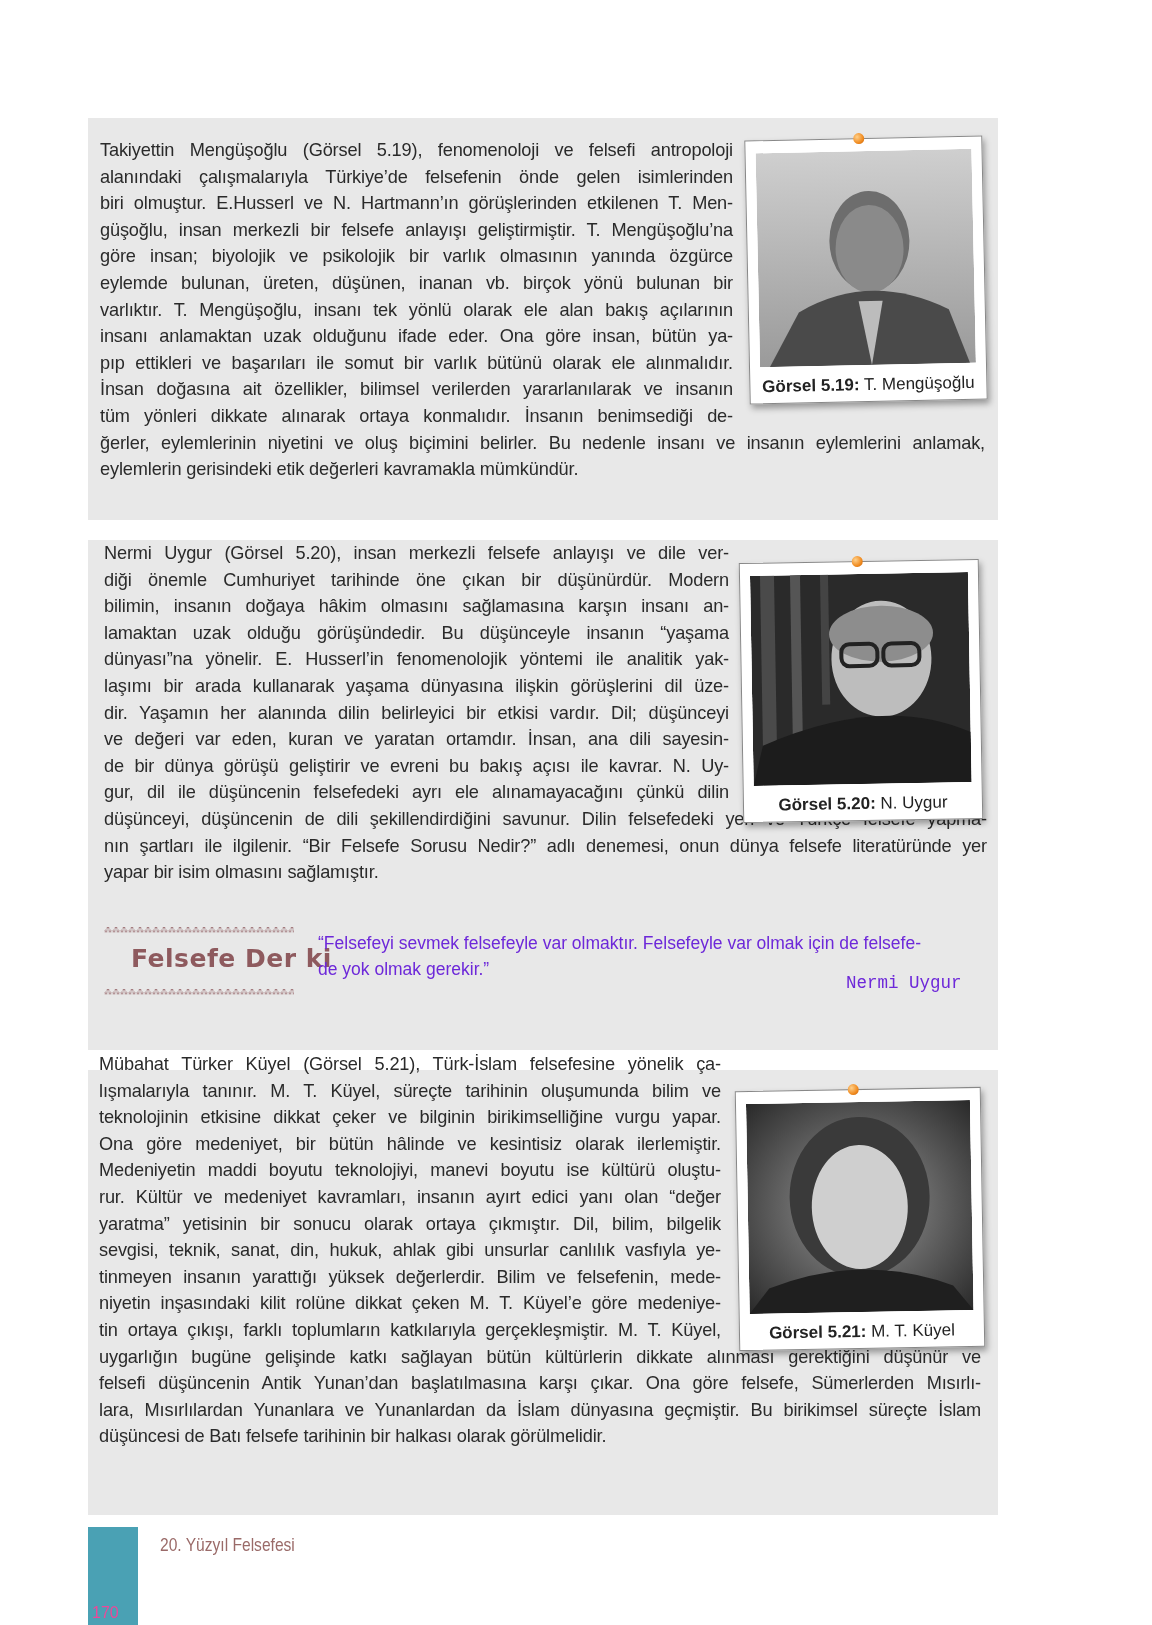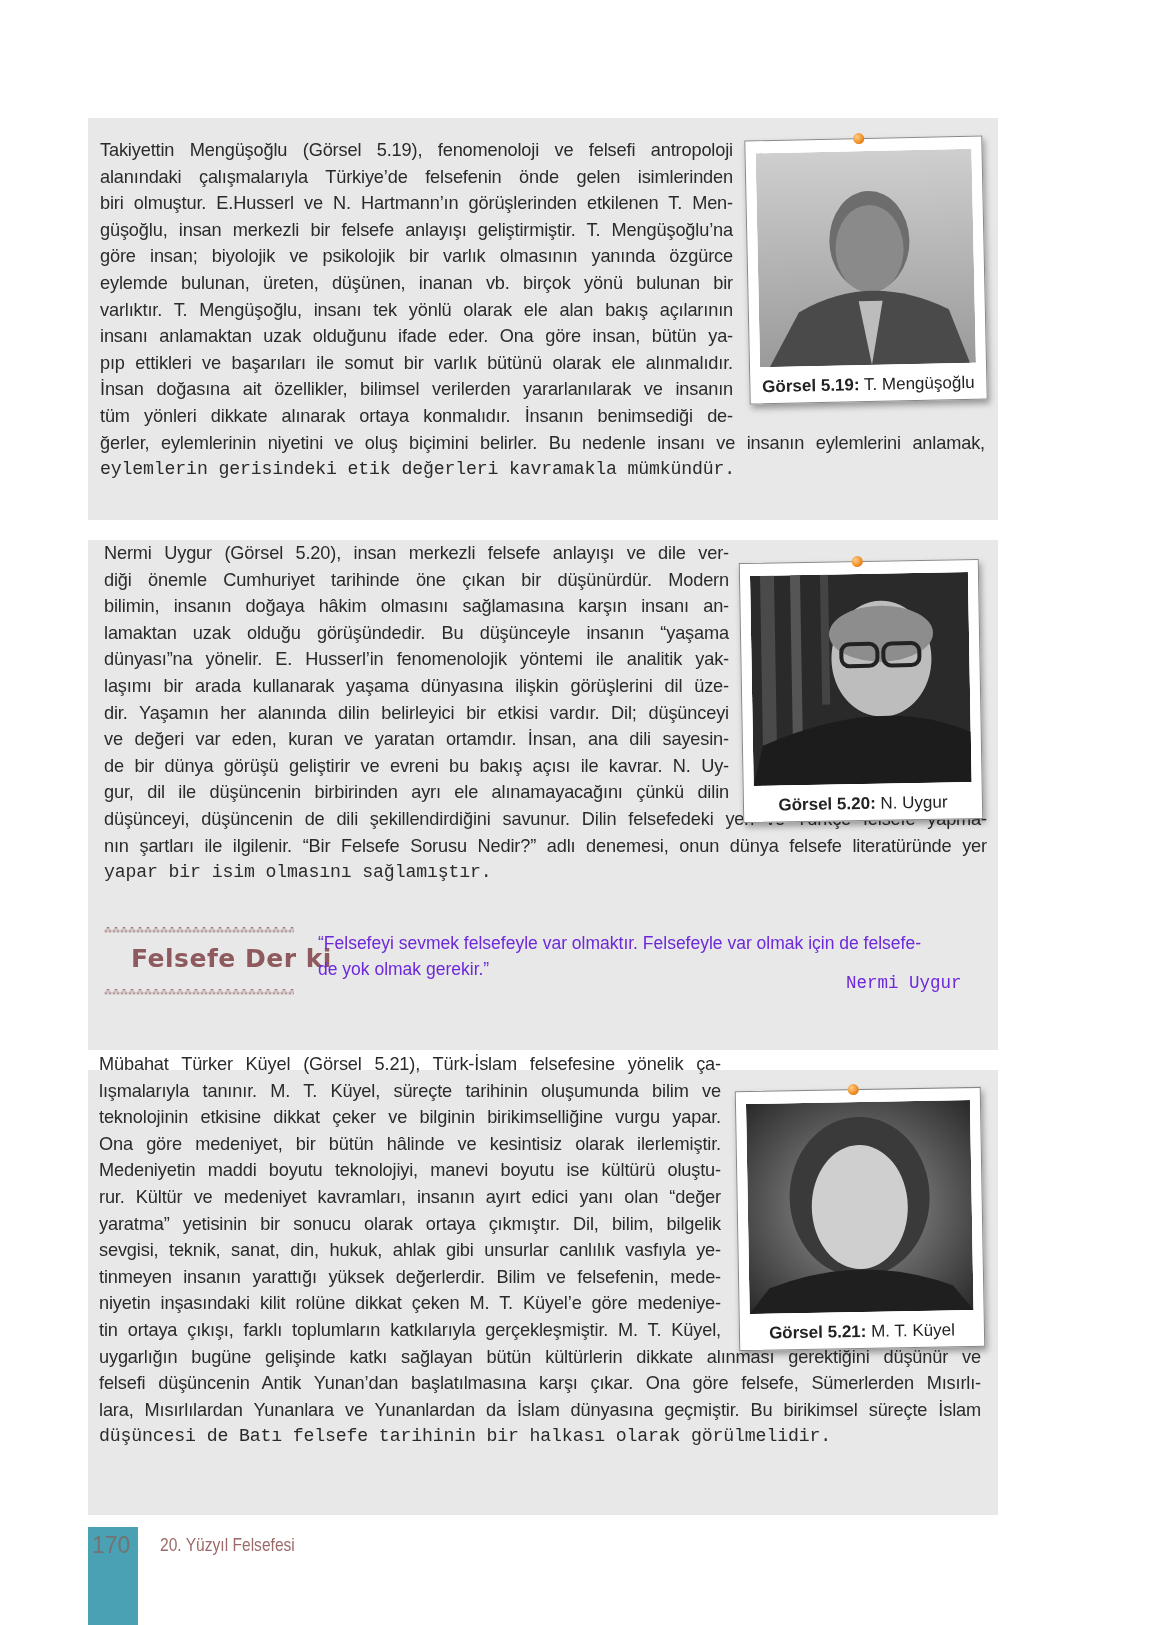"eylemlerin gerisindeki etik değerleri" .justify .ln.last { font-family: Liberation Mono, monospace -> none }
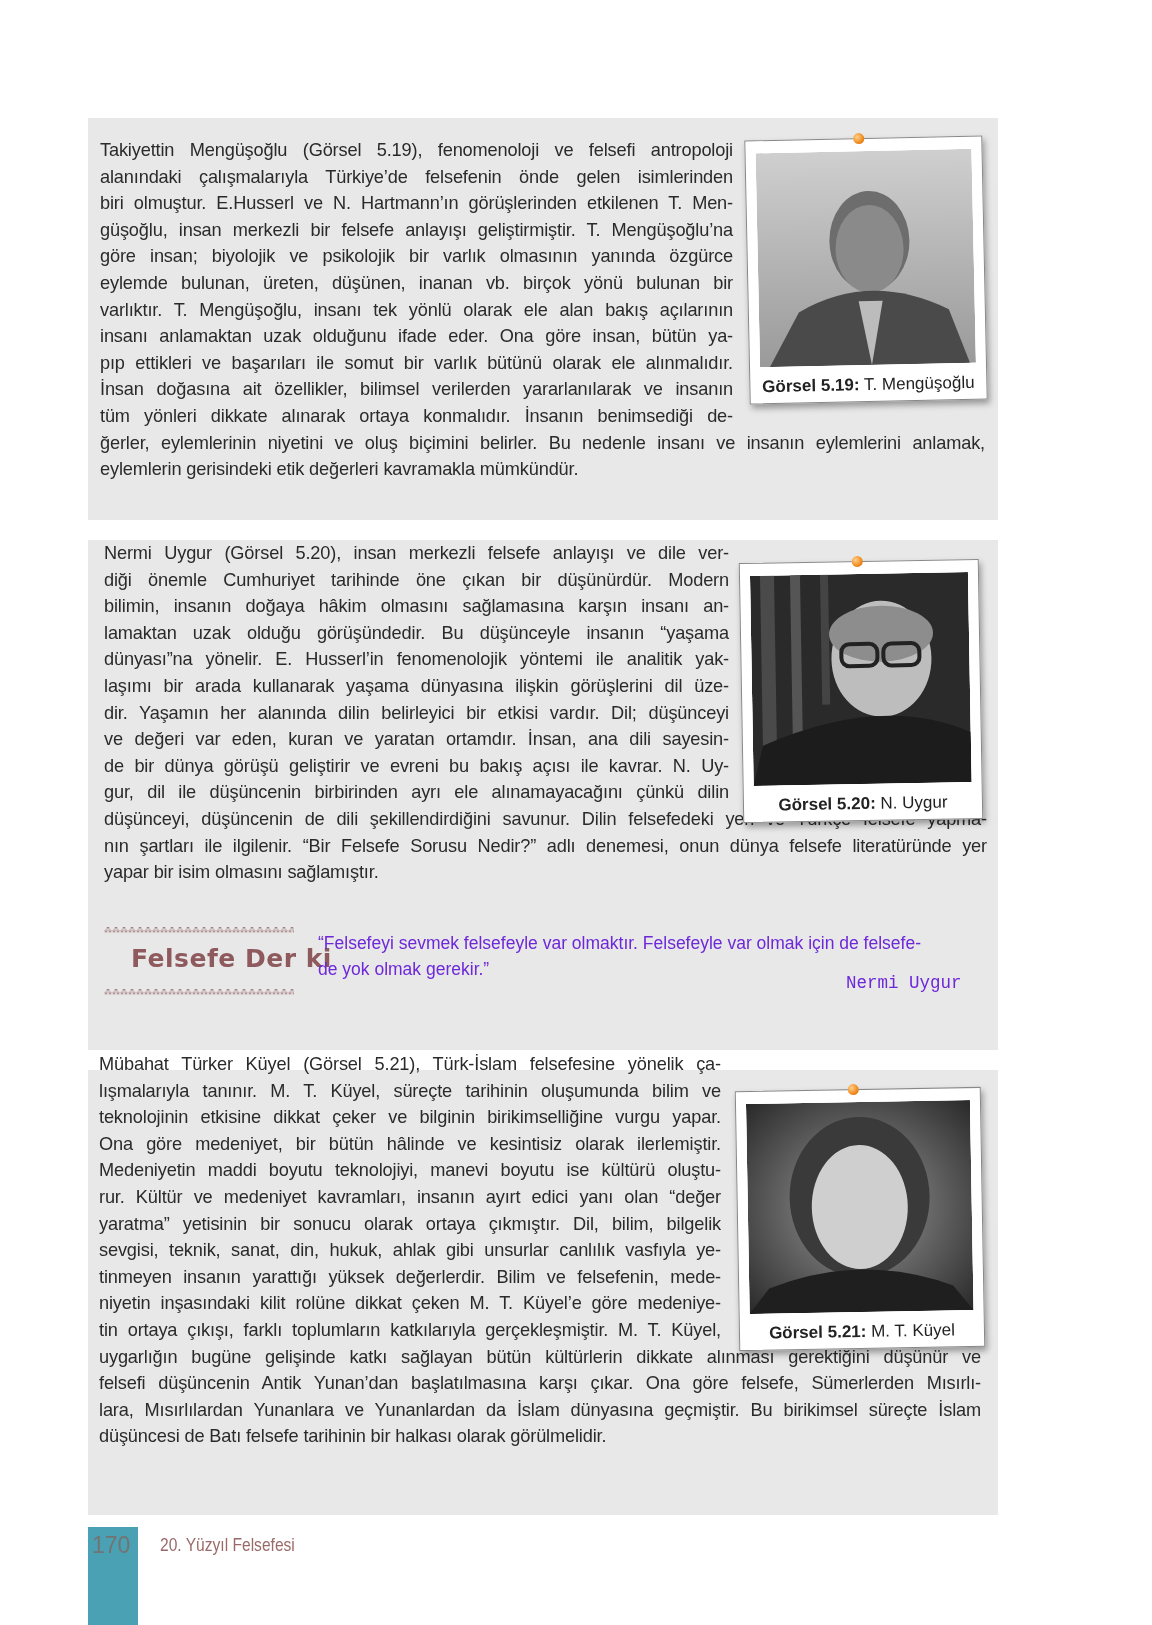"gur, dil ile düşüncenin birbirinden" span.ln { text: birbirinden -> felsefedeki }
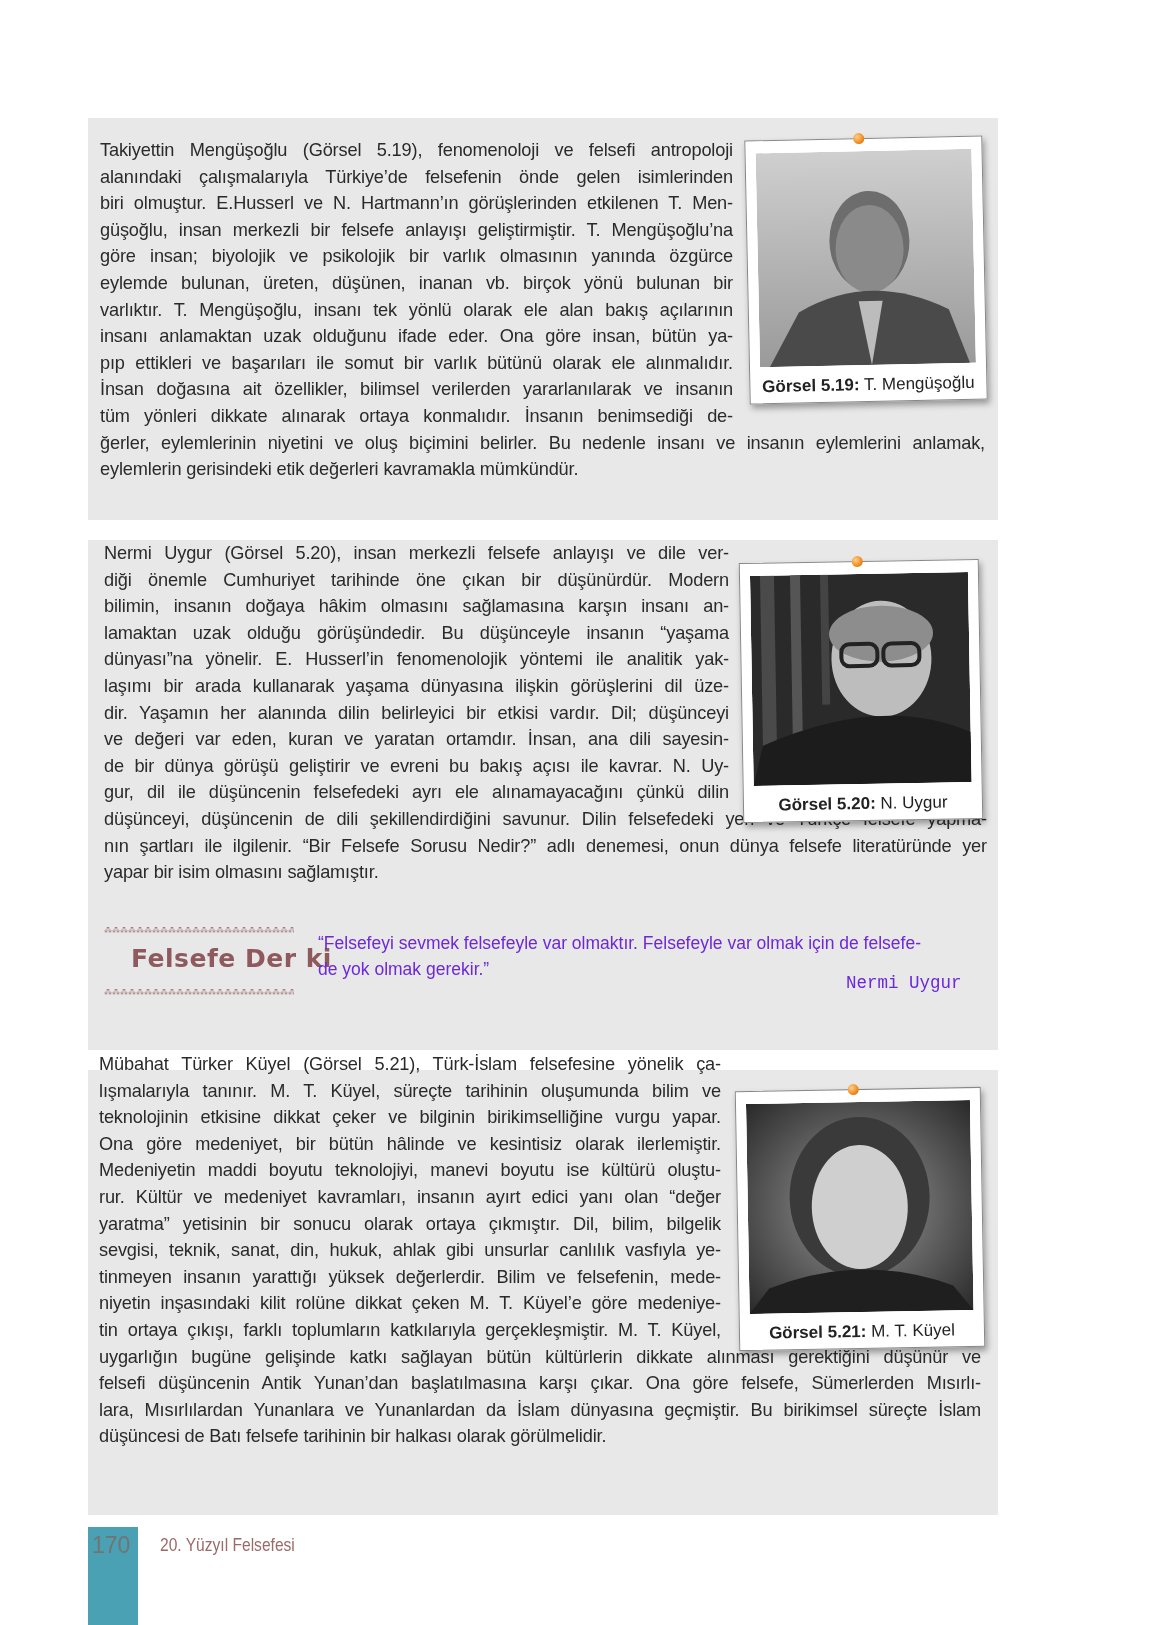"170" .page-num { color: #737373 -> #ec4899; font-size: 23px -> 16px; top: 1532px -> 1604px }
